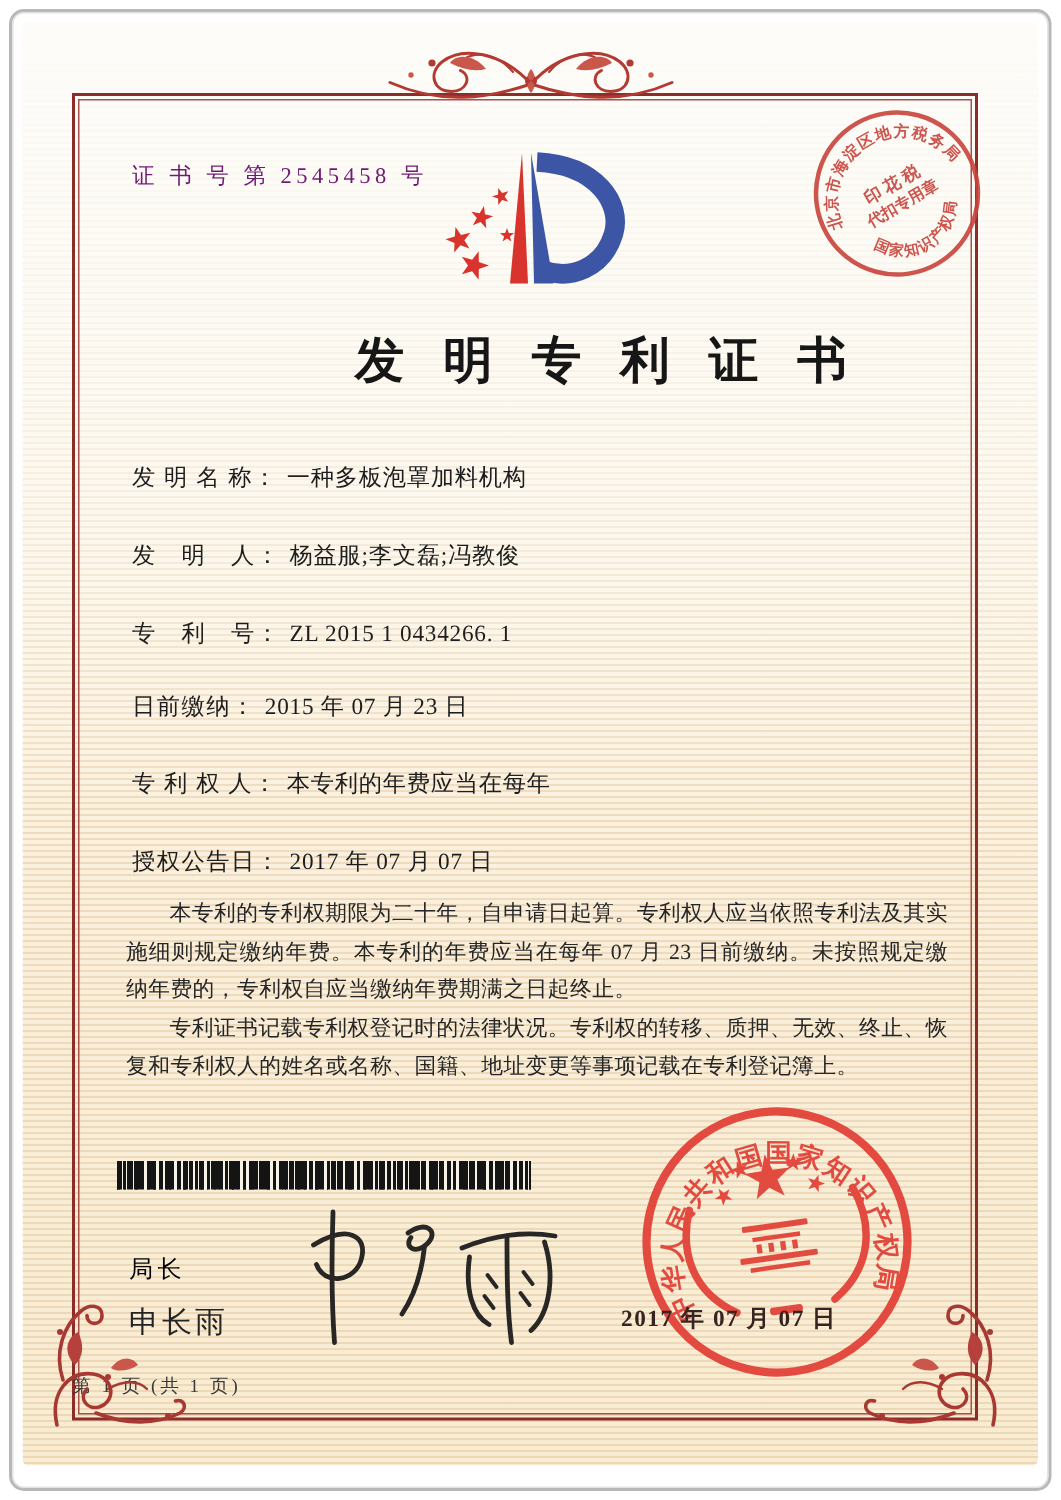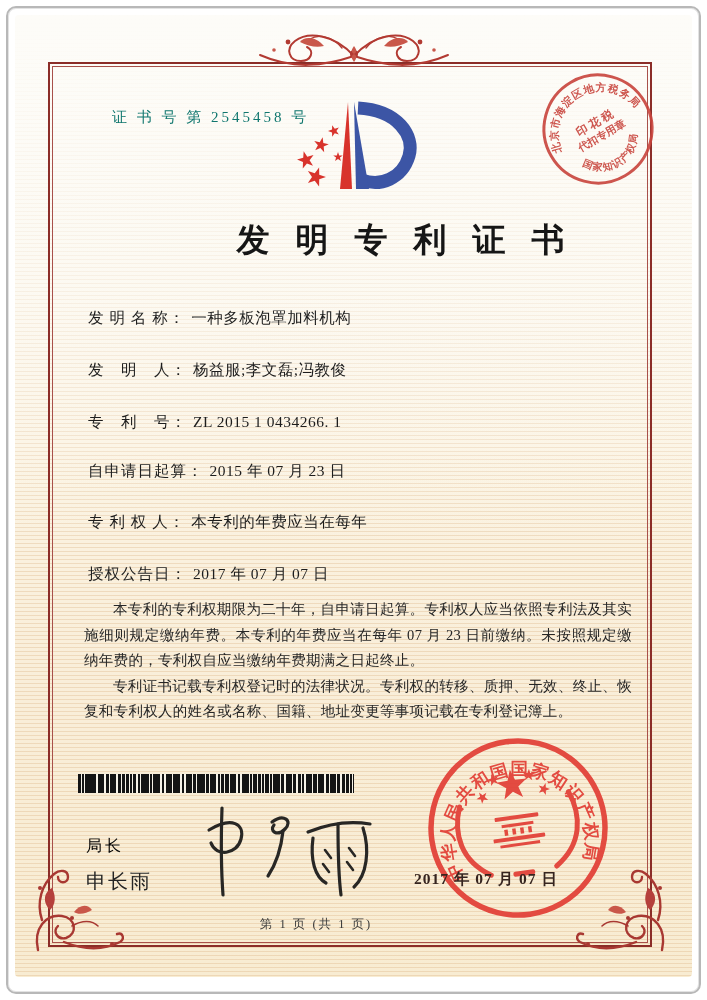"证 书 号 第 2545458" .cert-number { color: #0f766e -> #701a75; margin-left: 24px -> none }
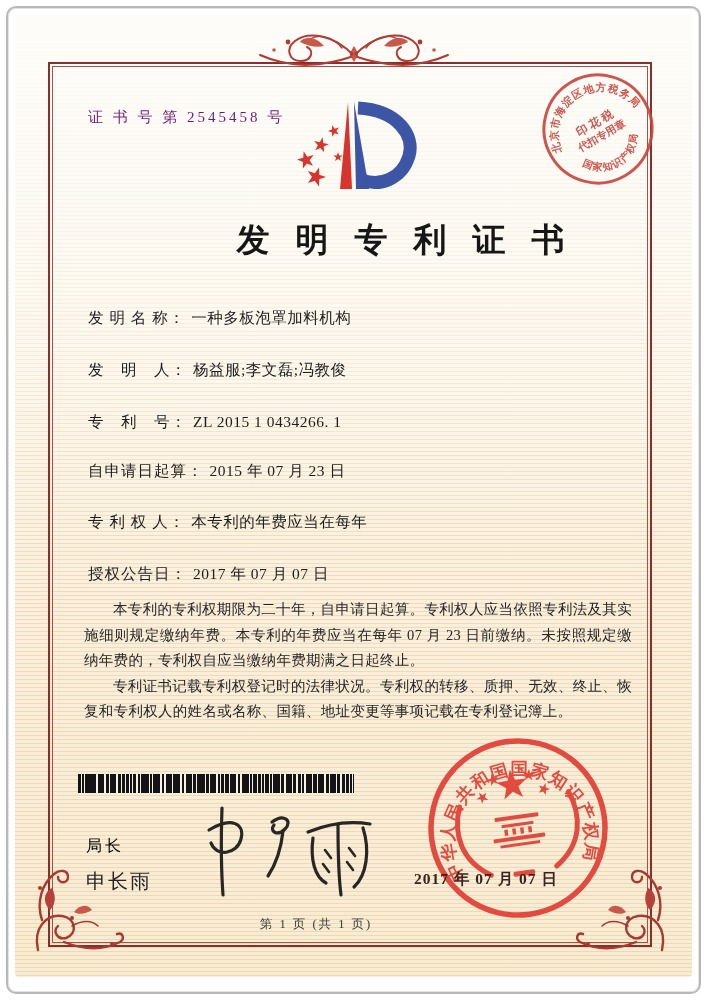"自申请日起算：" span.lab { text: 自申请日起算 -> 日前缴纳 }
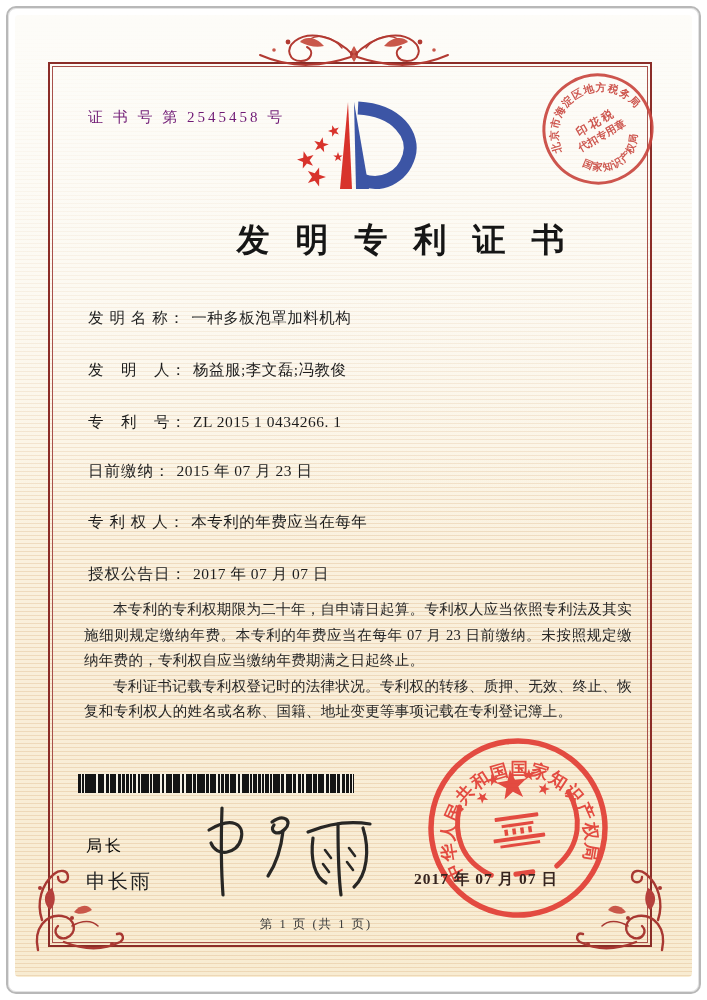"第 1 页 (共 1" .footer-page { text-align: center -> left }
